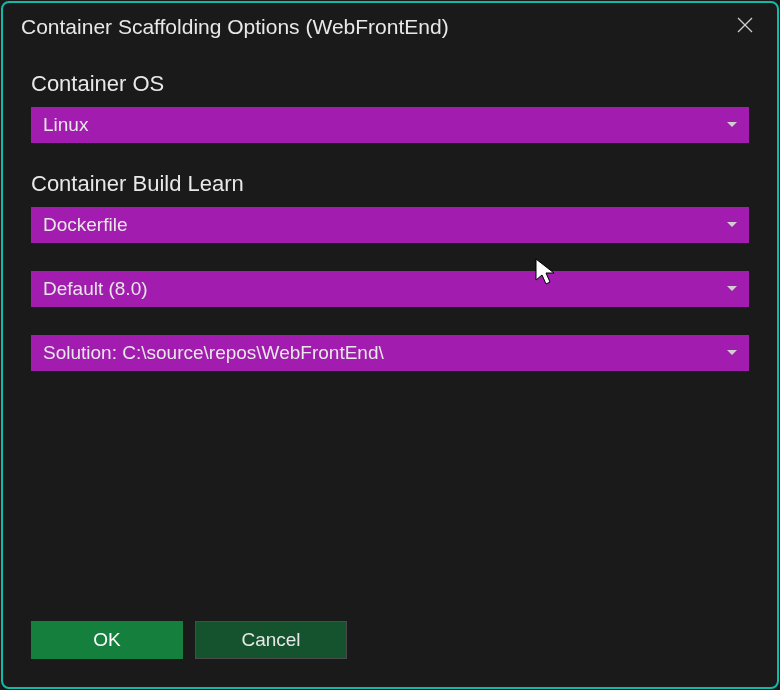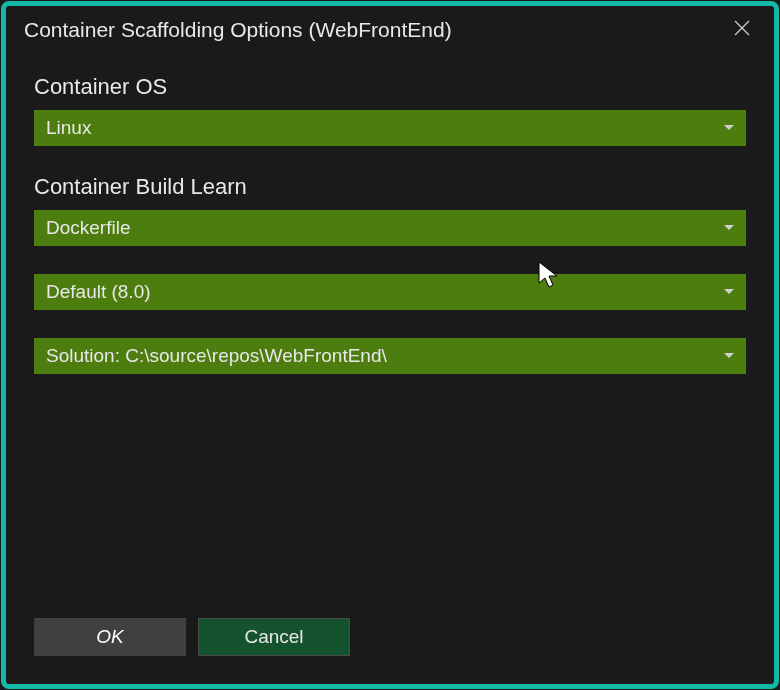"Container Scaffolding Options" .dialog { border: 5px solid #14b8a6 -> 2px solid #14b8a6 }
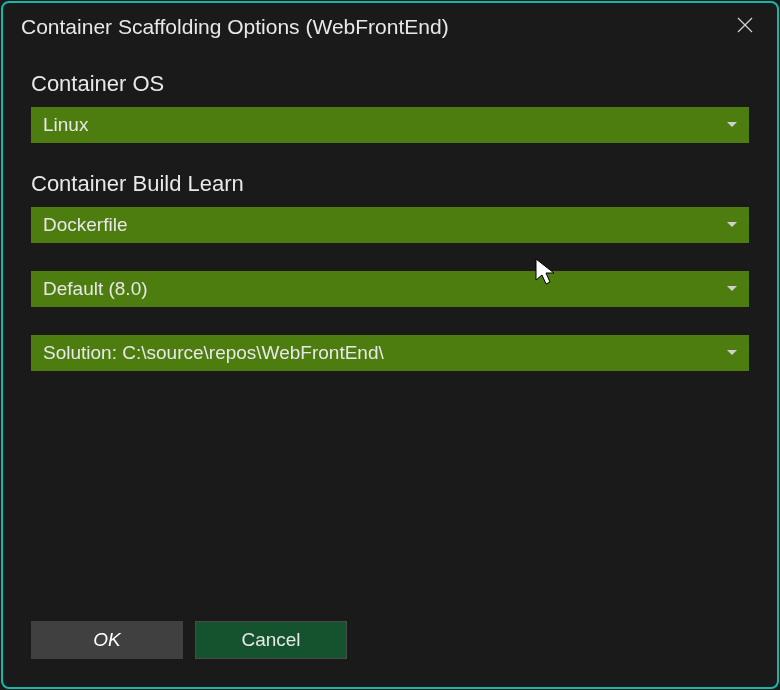"Linux" .dropdown { background: #4d7c0f -> #a21caf }
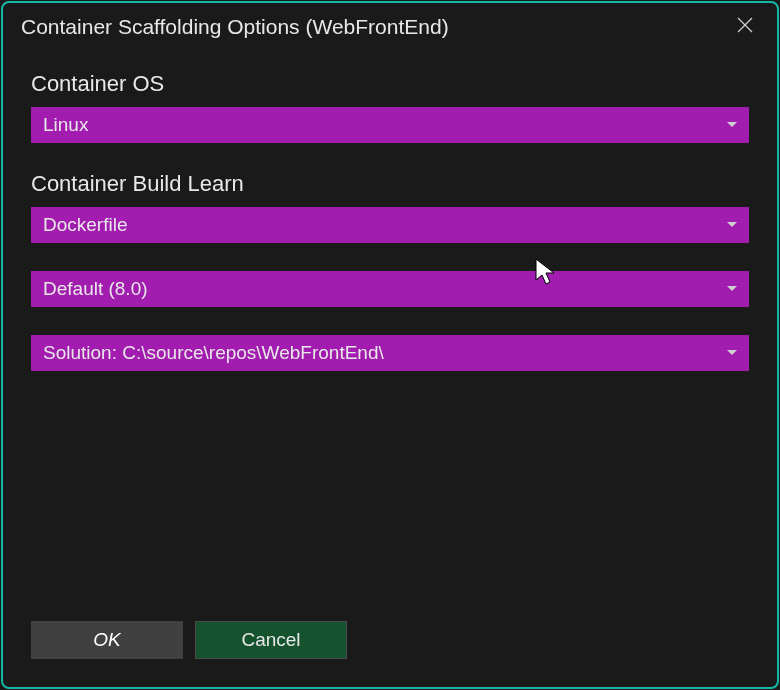"OK" .btn-primary { background: #404040 -> #15803d; font-style: italic -> none }
